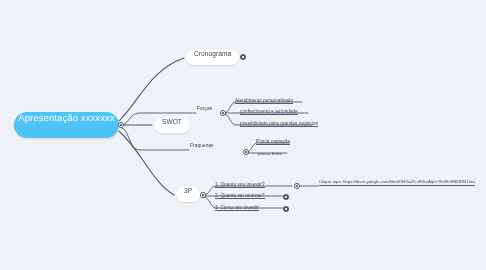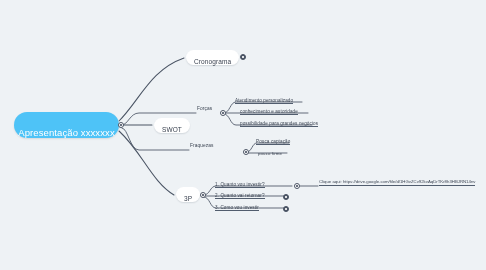"Apresentação xxxxxxx" .node { align-items: flex-end -> flex-start }
